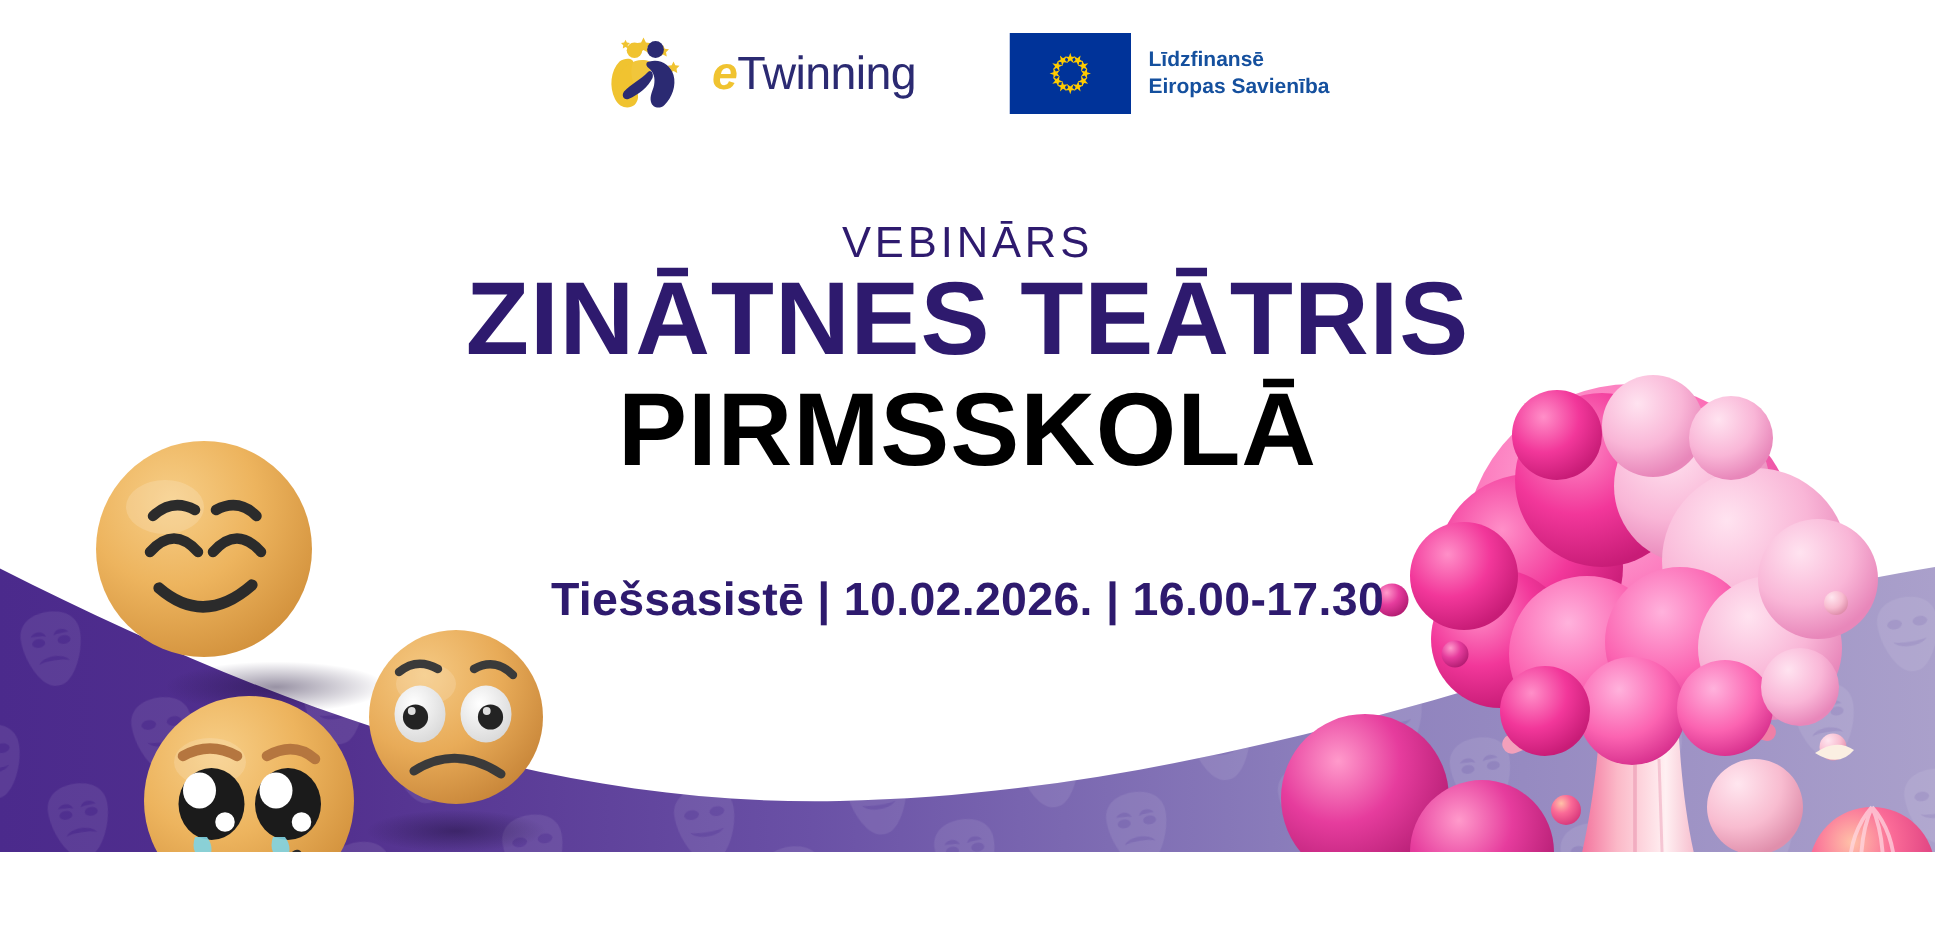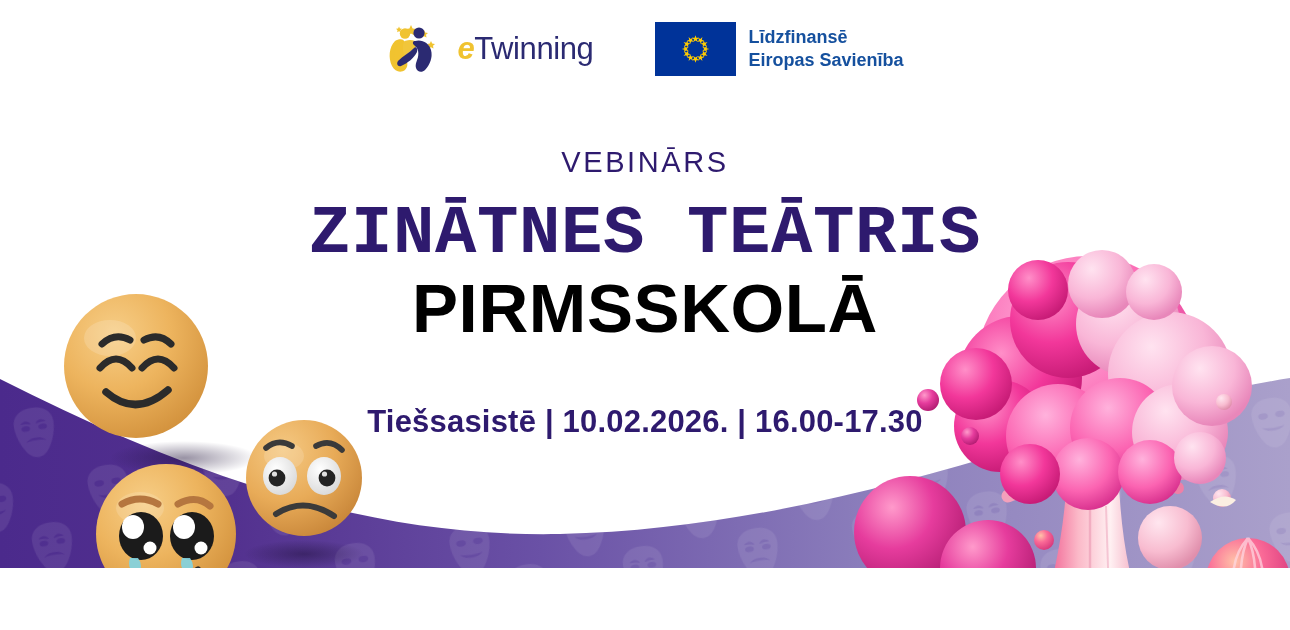"Līdzfinansē" .eu-text { font-size: 18px -> 14px }
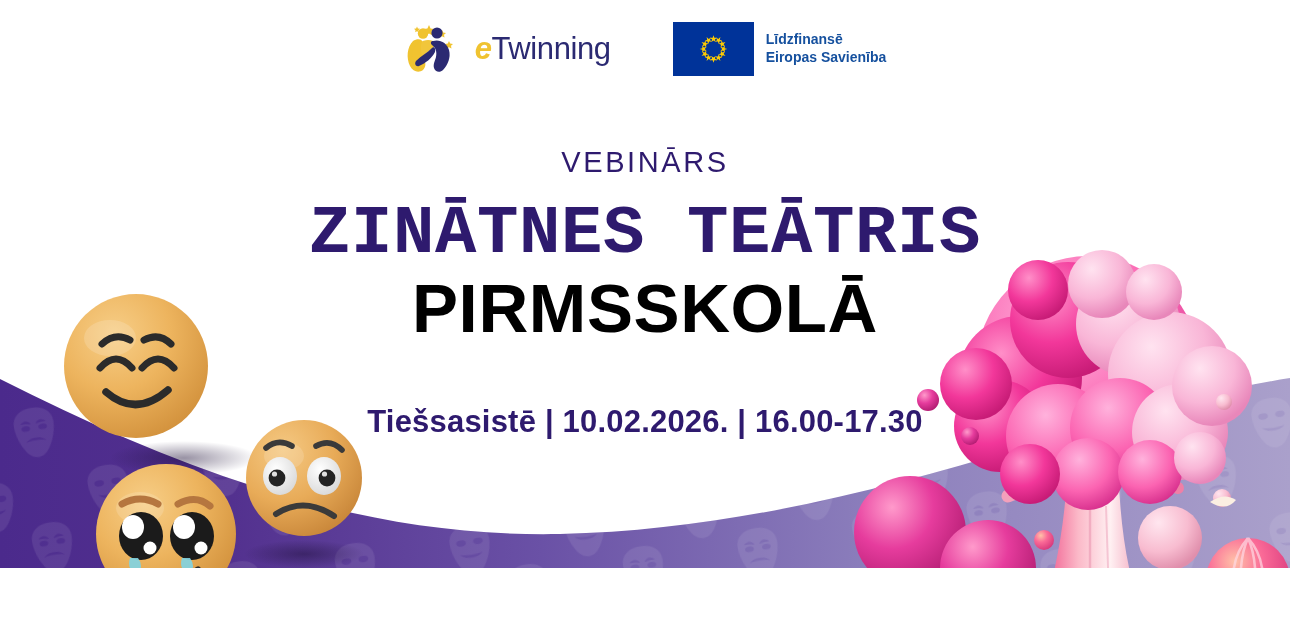"ZINĀTNES TEĀTRIS" .title-1 { font-family: Liberation Mono, monospace -> none; margin-top: 22px -> none }
